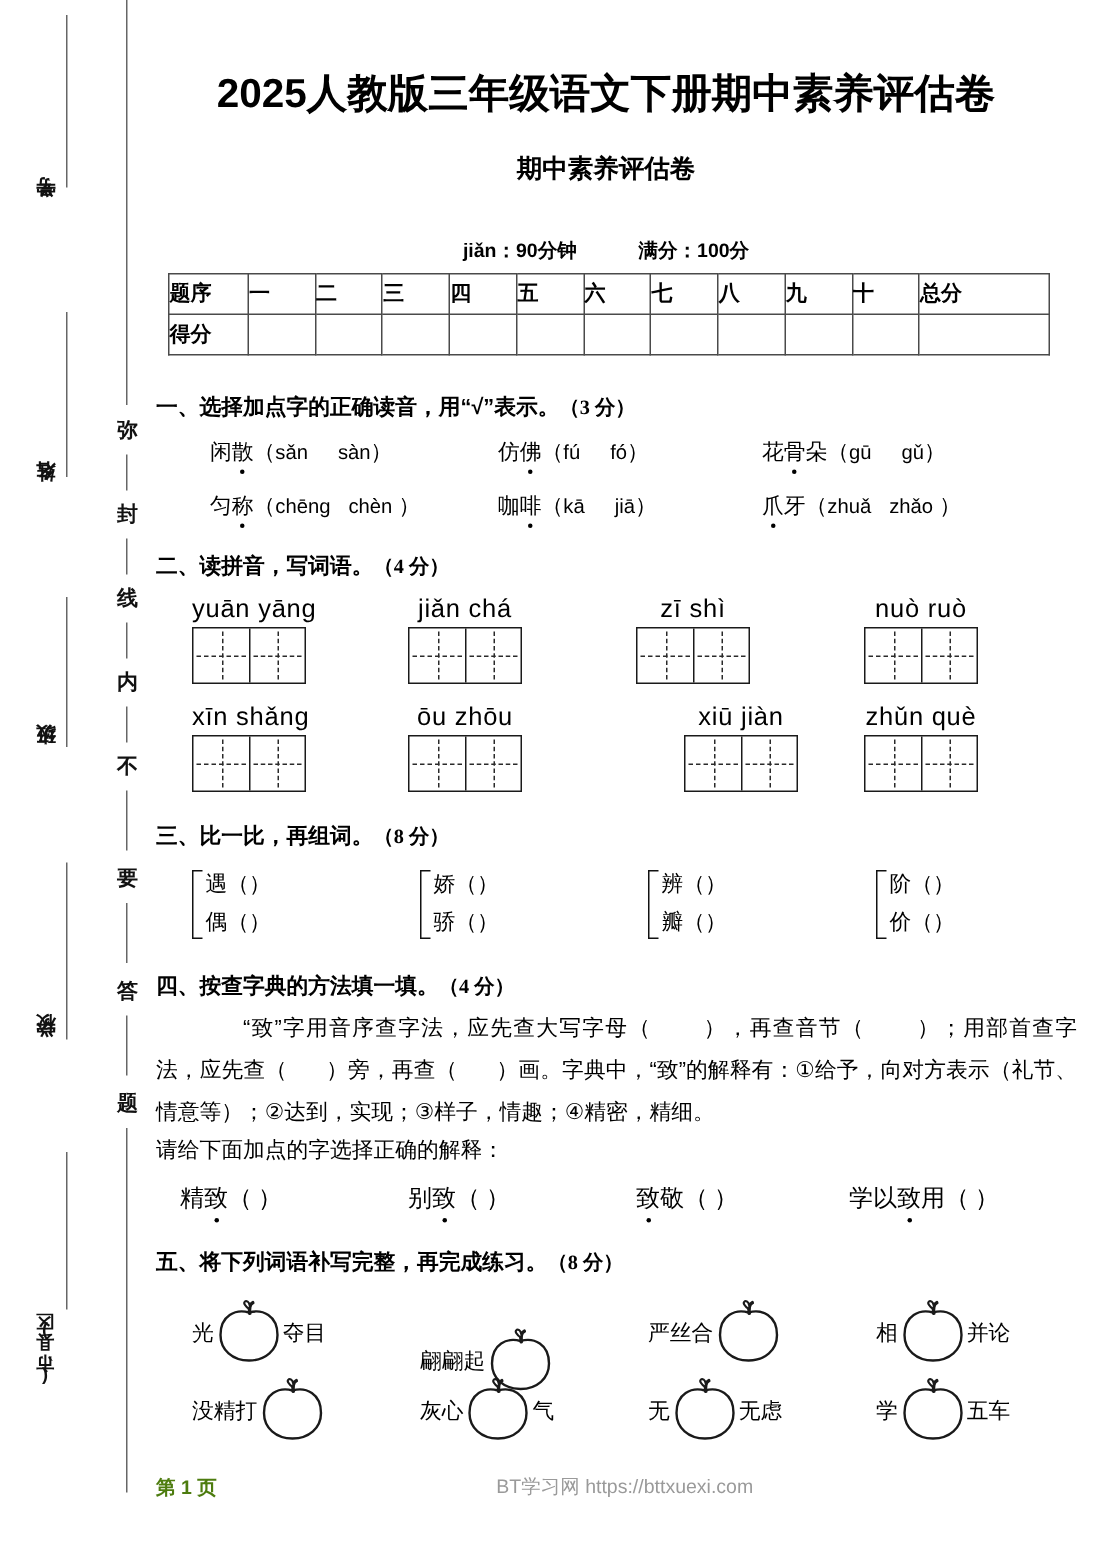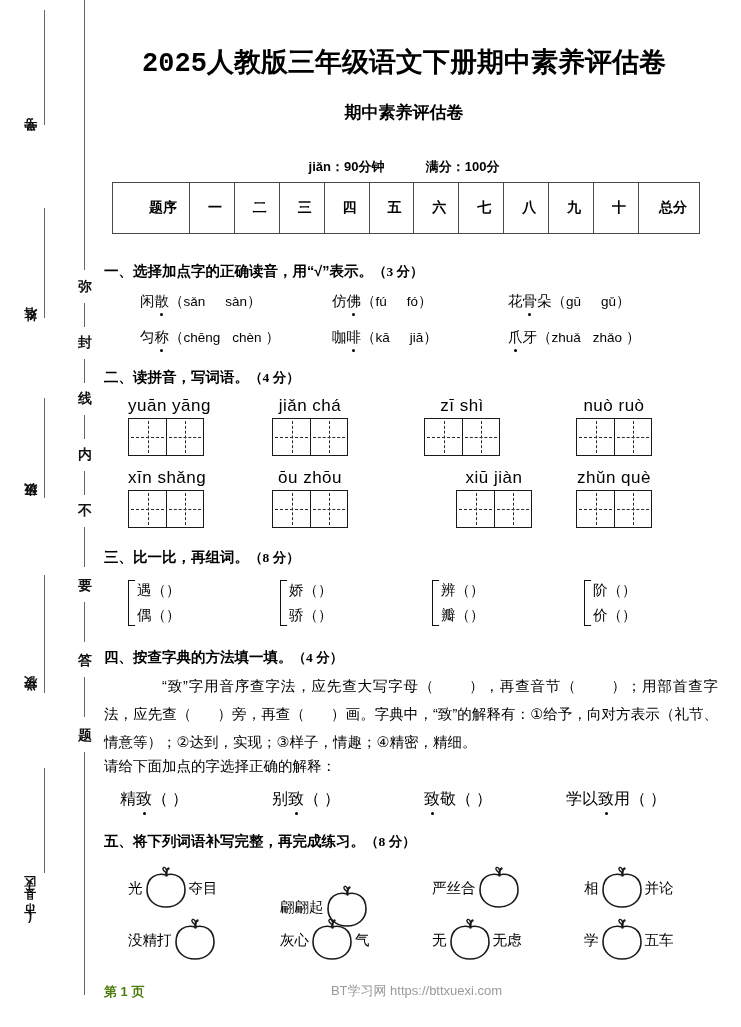"2025人教版三年级语文下册期中素养评估卷" .title-main { font-family: Liberation Mono, monospace -> Liberation Sans, sans-serif }
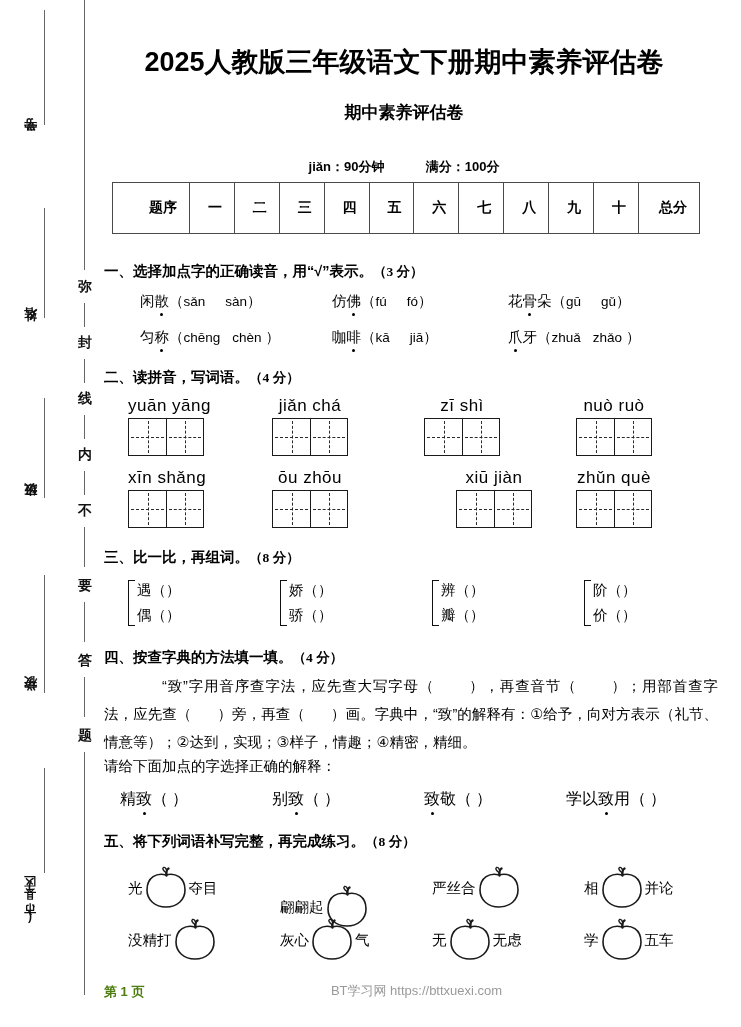"题序" .score-table td { padding: 12px -> 0; text-align: right -> left }
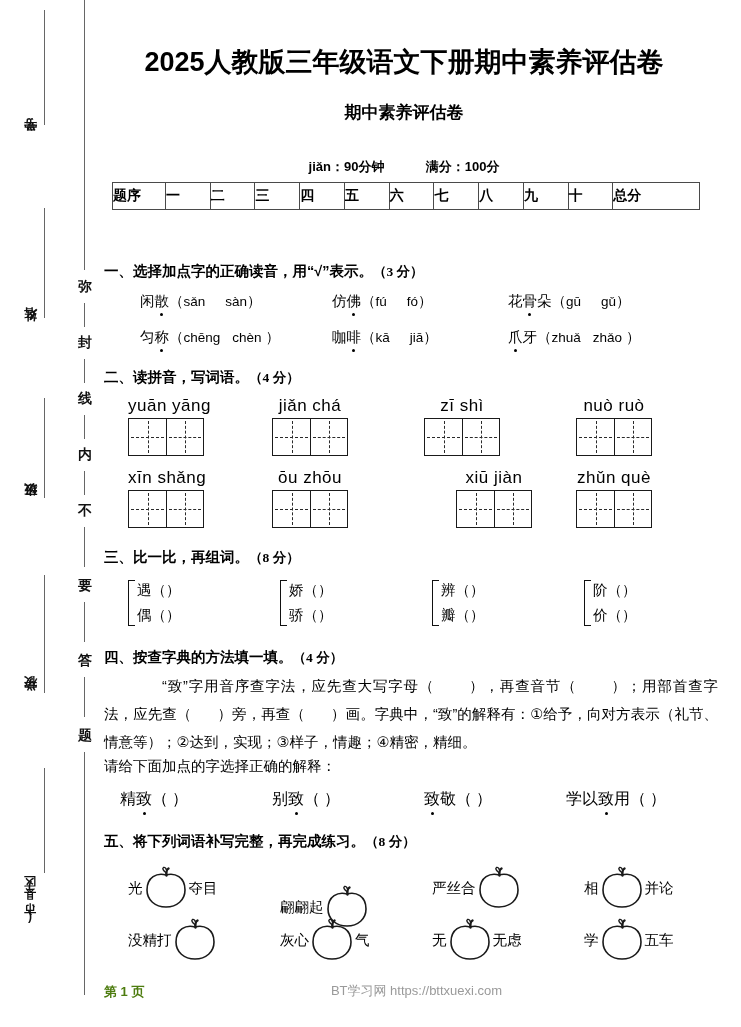"得分" tr { html: none -> <tr> <td>得分</td> <td></td> <td></td> <td></td> <td></td> <td></td> <td></td> <td></td> <td></td> <td></td> <td></td> <td></td> </tr> }
